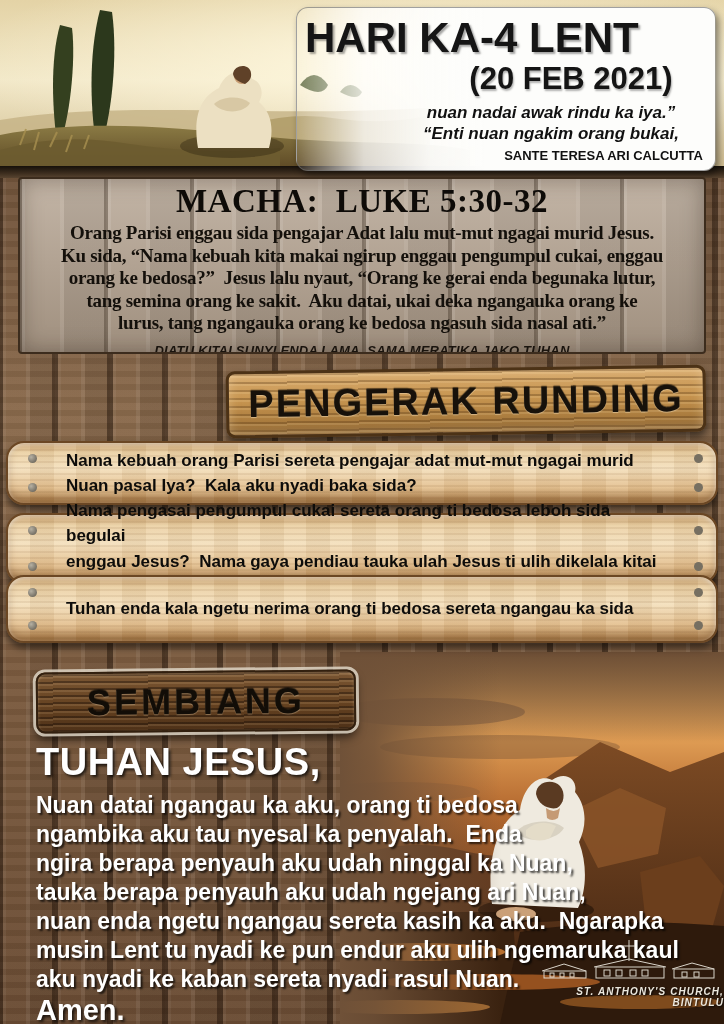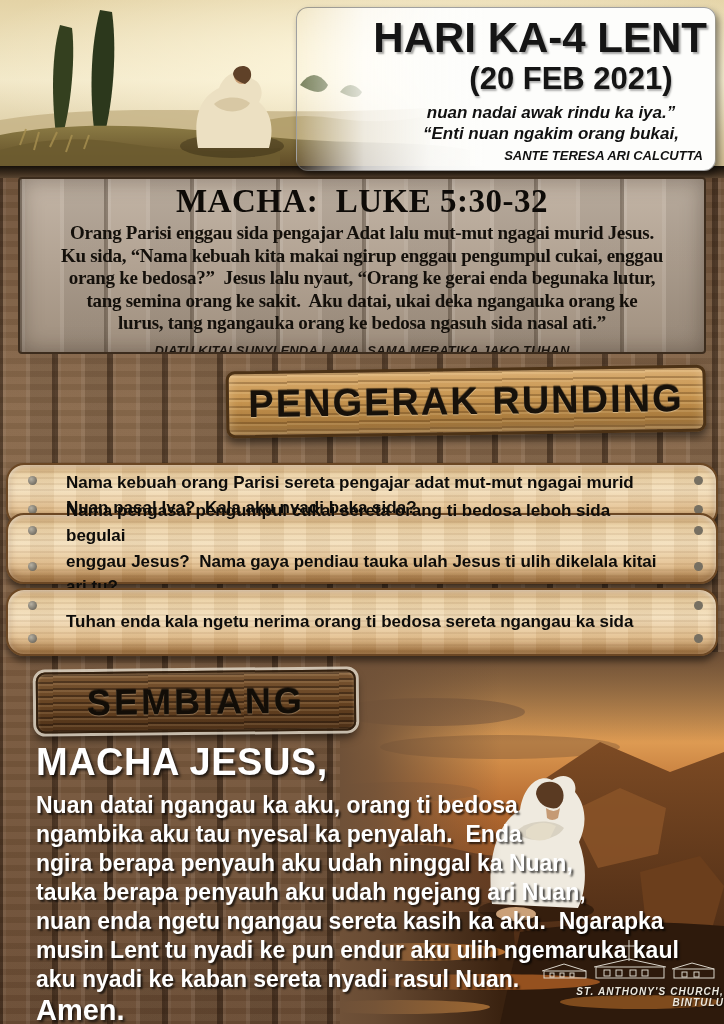"HARI KA-4 LENT" .main-title { text-align: right -> left }
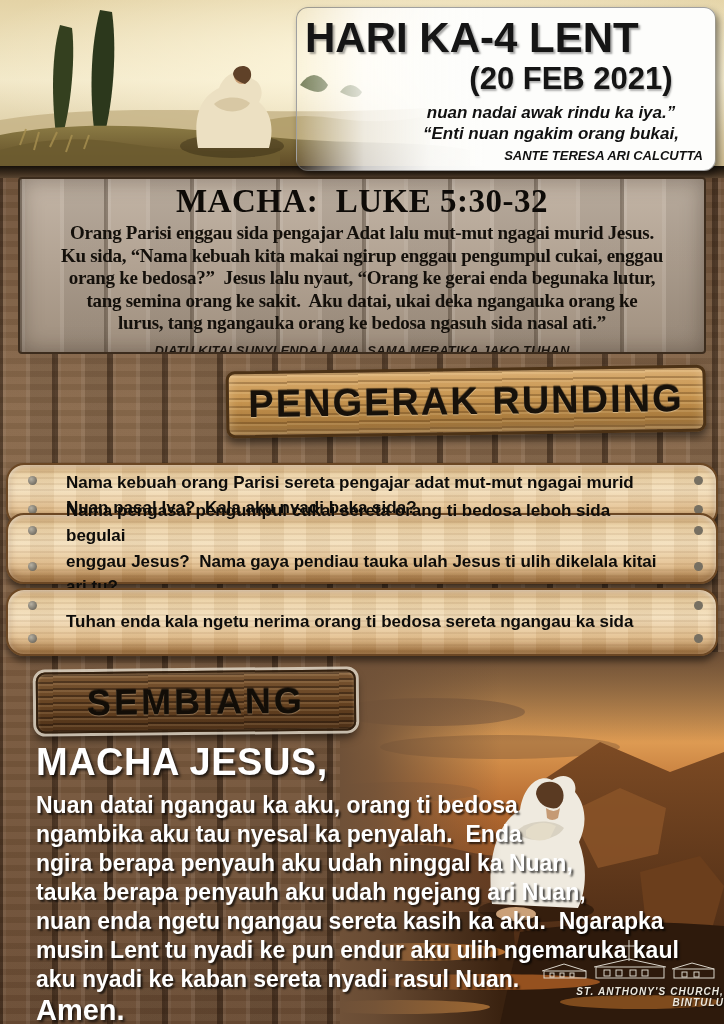"SANTE TERESA ARI CALCUTTA" .attribution { font-style: italic -> none }
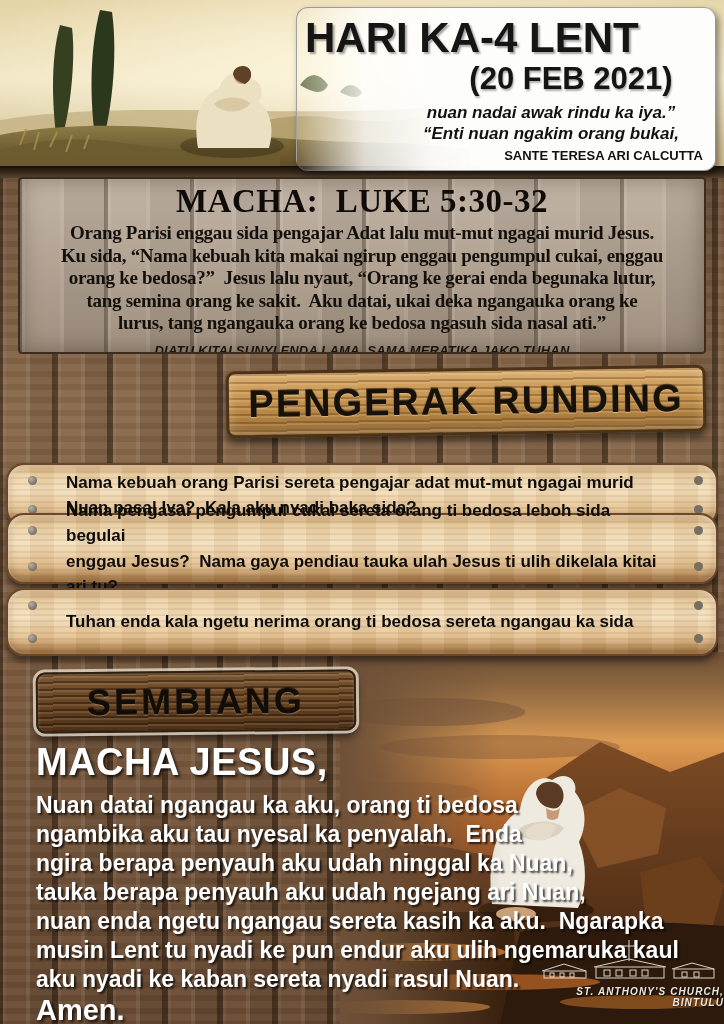"Nama kebuah orang Parisi sereta" .q1 { top: 463px -> 441px }
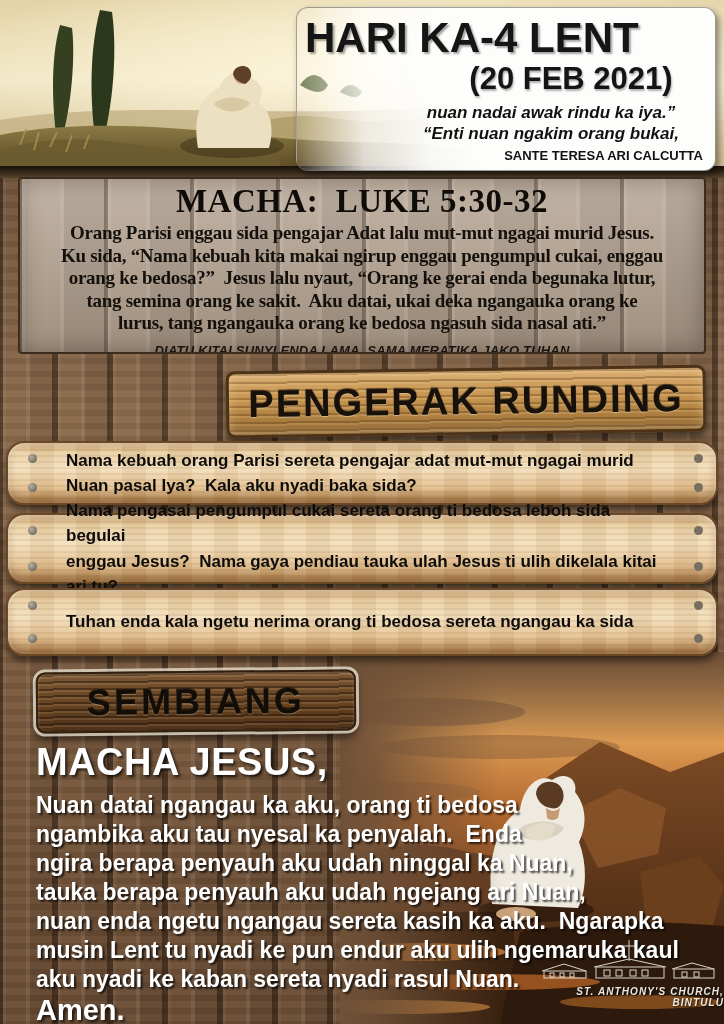"Tuhan enda kala ngetu nerima" .q3 { top: 588px -> 575px }
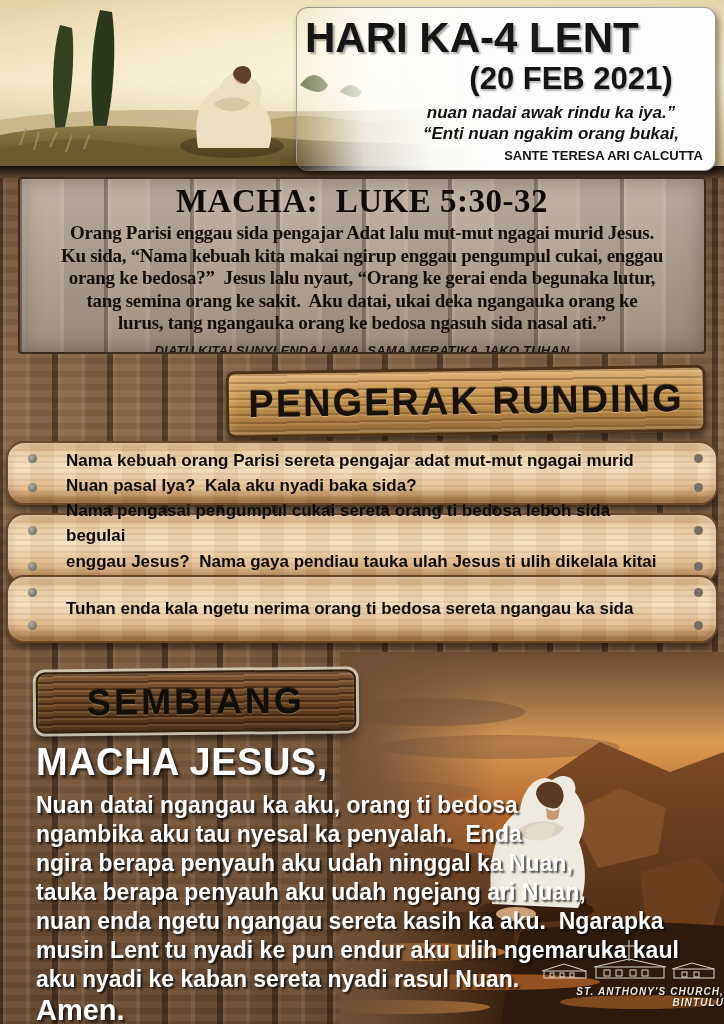"MACHA JESUS," div.salutation { text: MACHA -> TUHAN }
